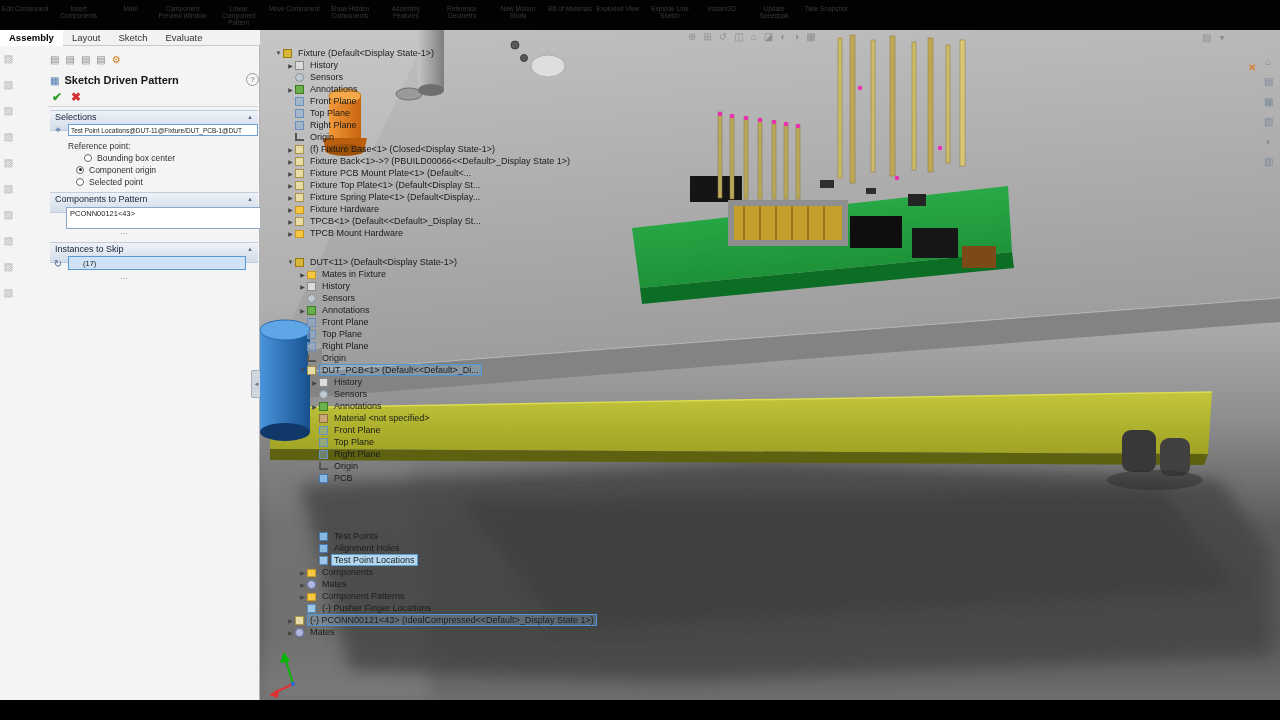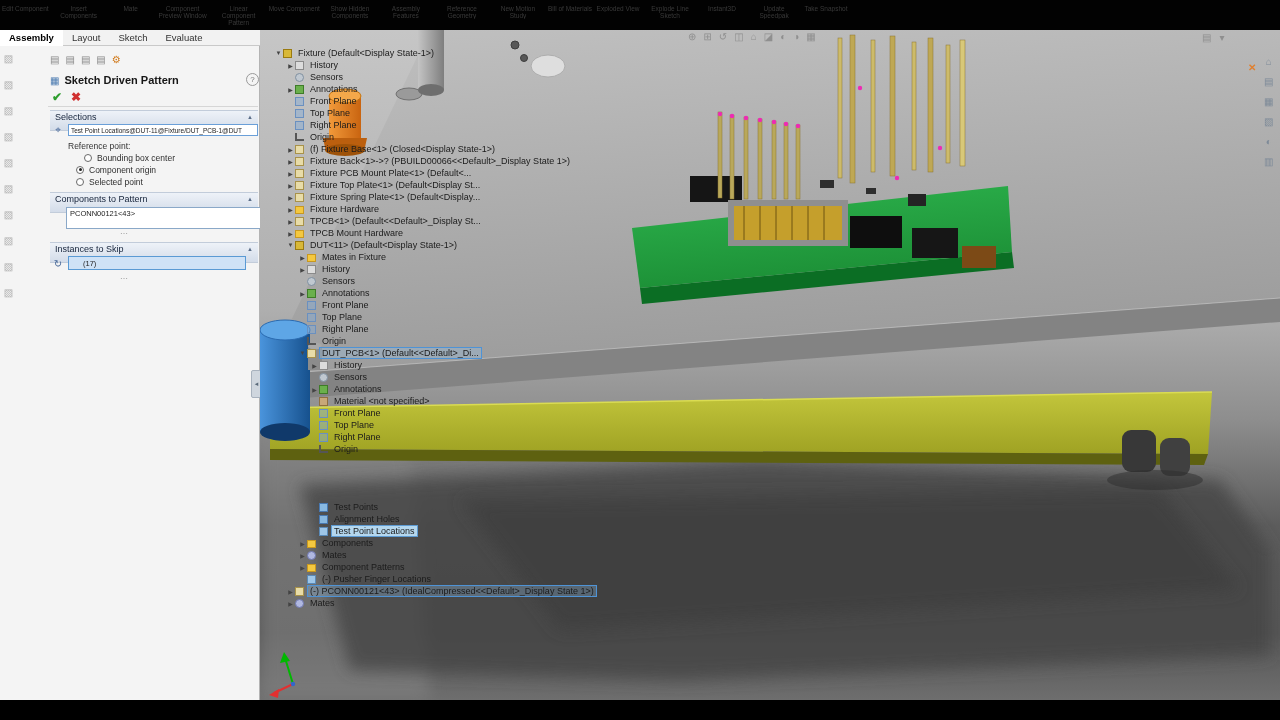"DUT<11> (Default<Display State-1>)" div.trow { margin-top: none -> 17px }
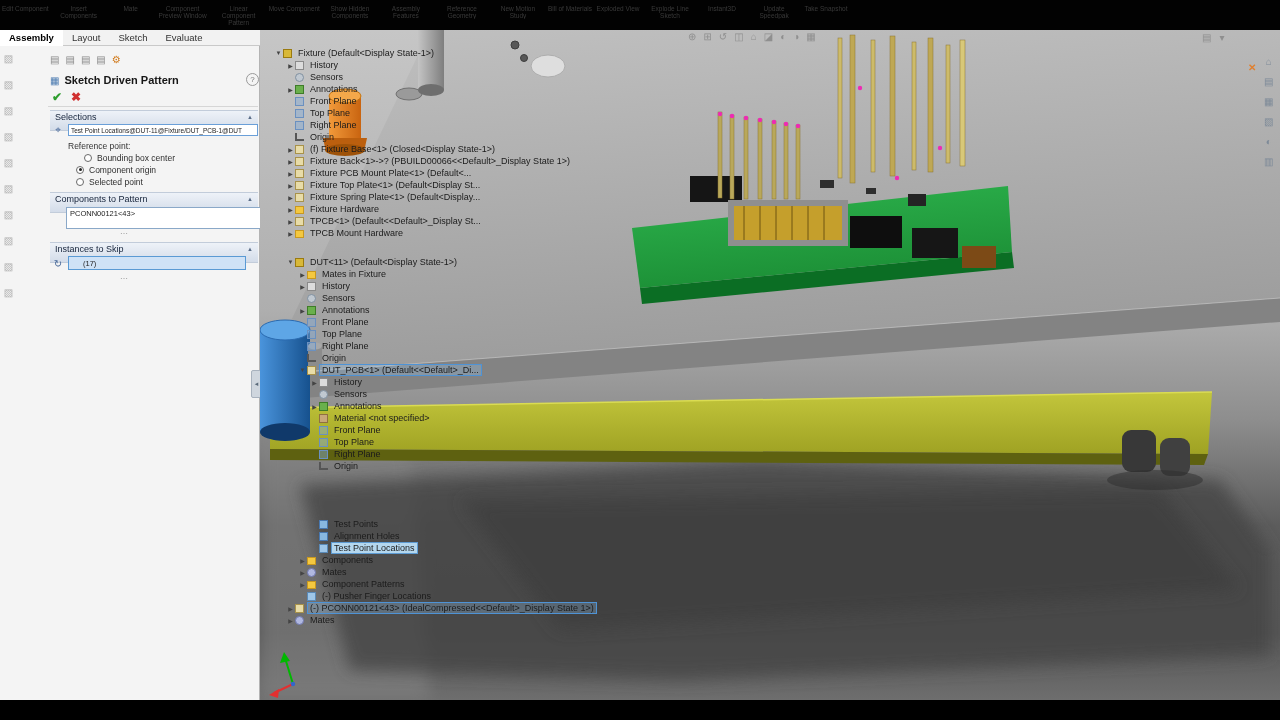"PCB" div.trow { html: none -> <div> <span></span> <span></span> <span>PCB</span> </div> }
